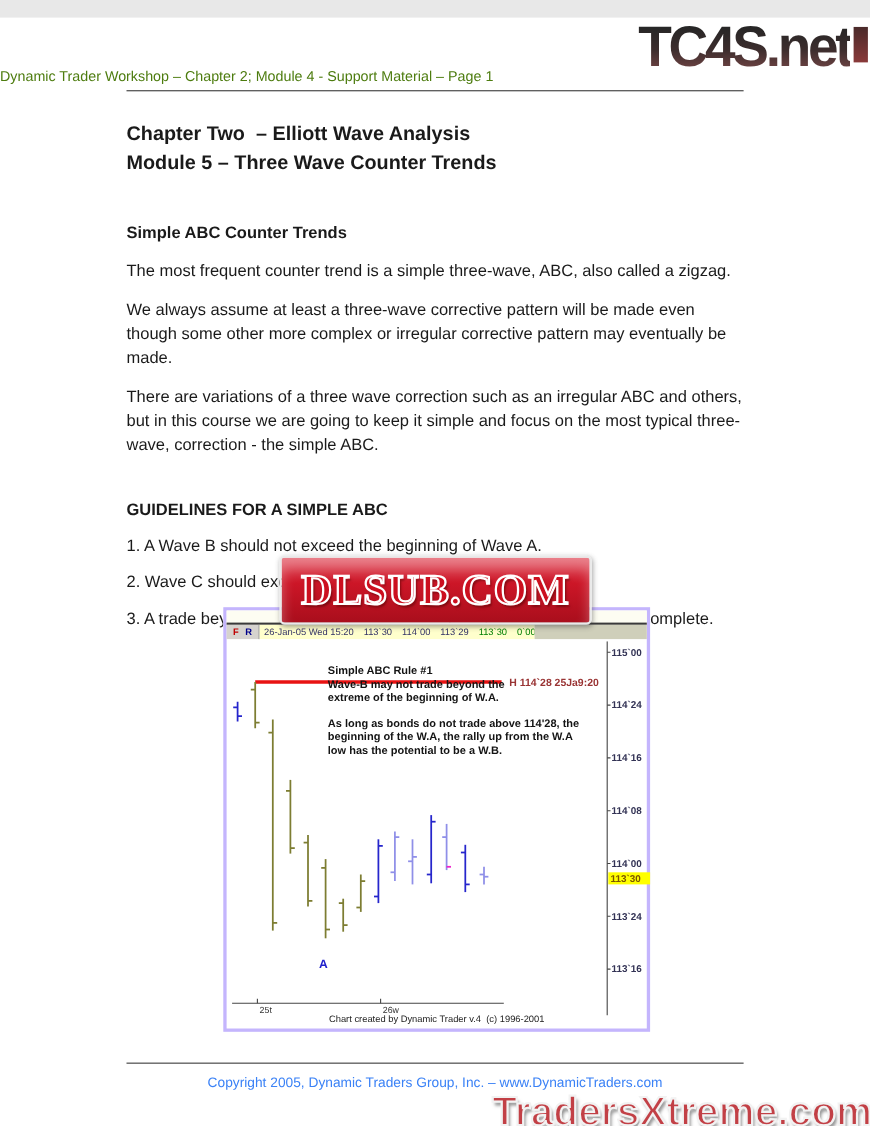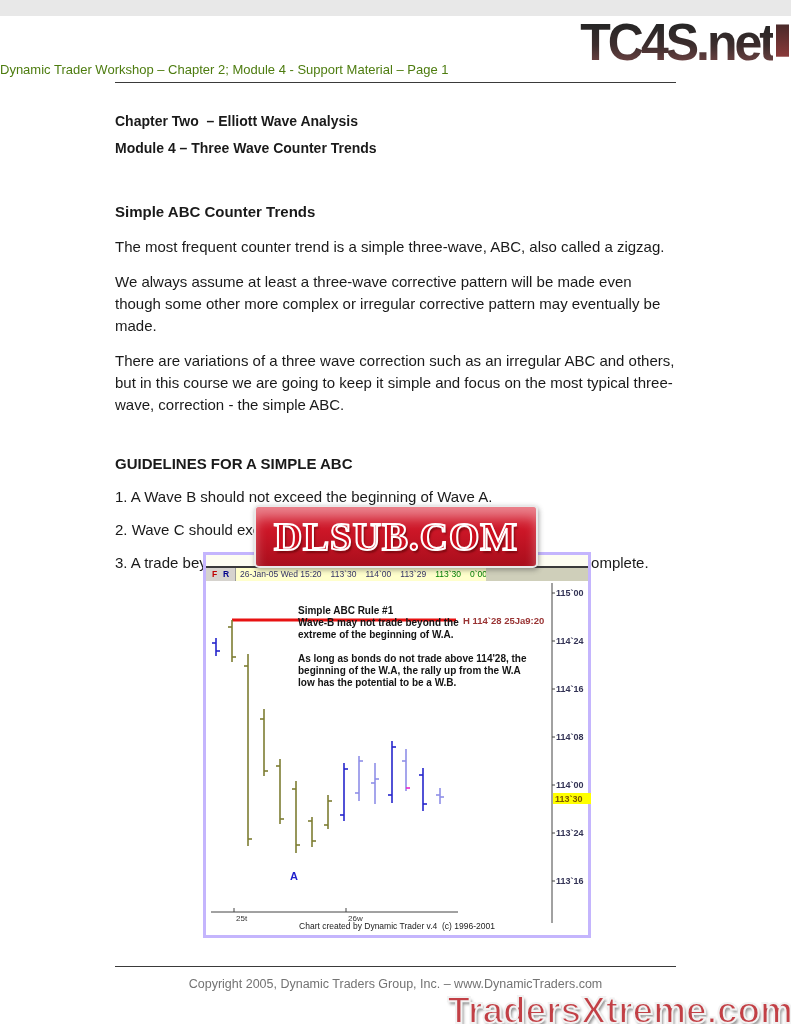"Chapter Two – Elliott Wave" .h-bold { font-size: 14px -> 18px }
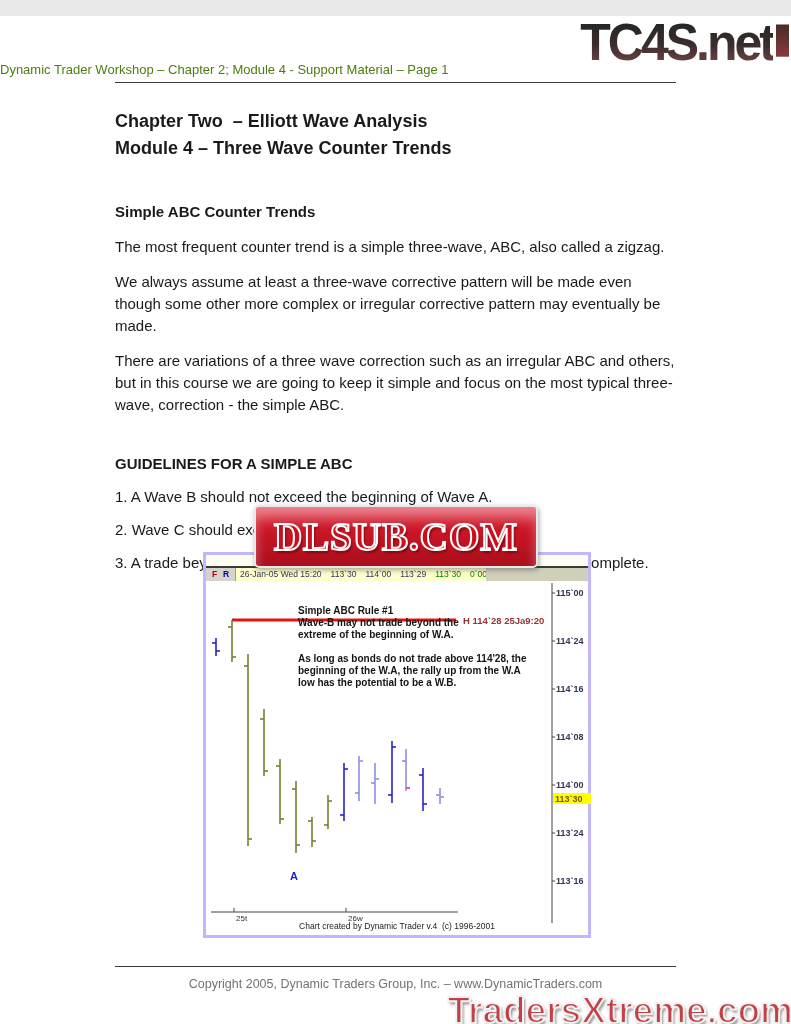"Module 4 – Three Wave" div.h-bold { text: 4 -> 5 }
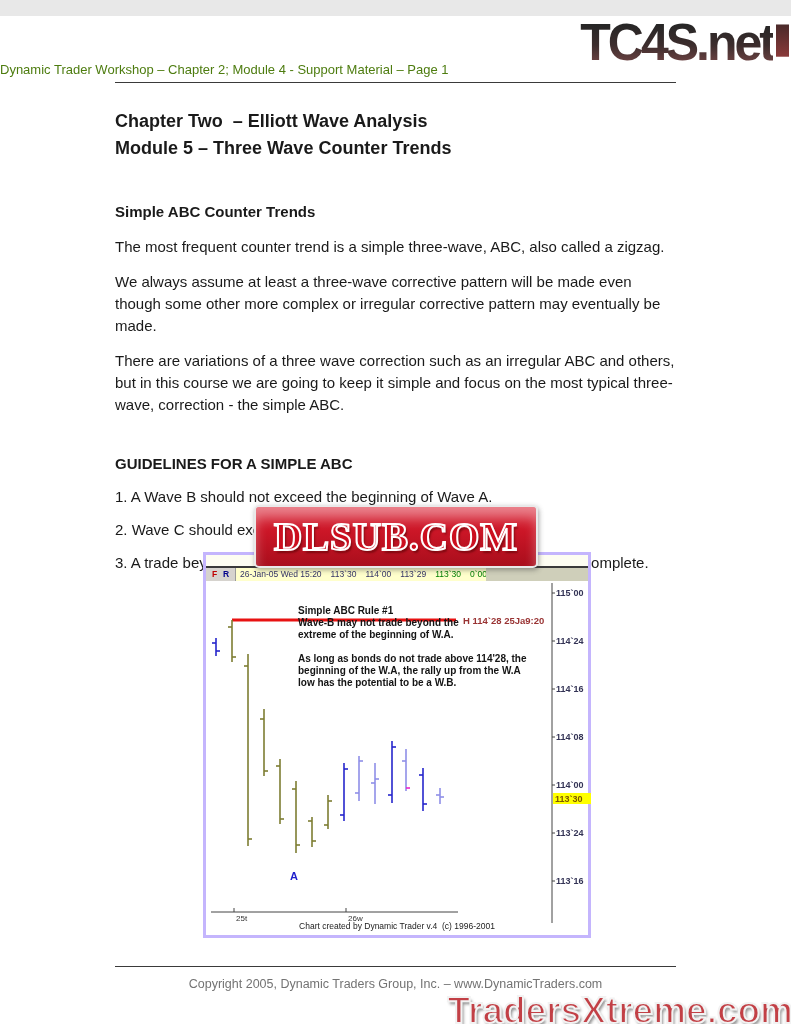"Copyright 2005, Dynamic Traders Group," .doc-footer { color: #737373 -> #3b82f6 }
